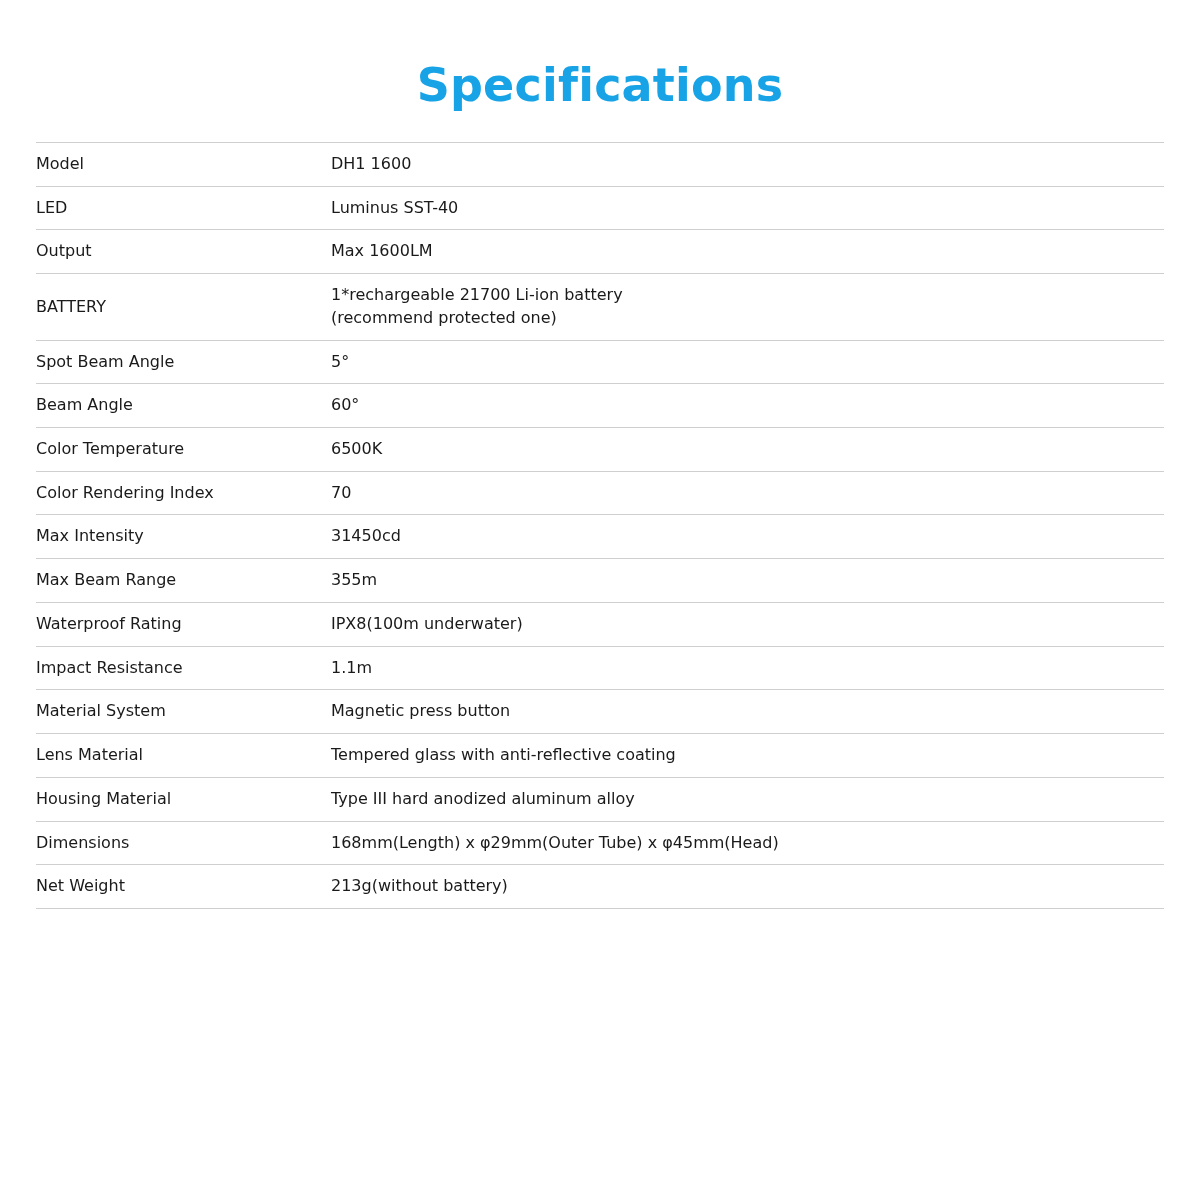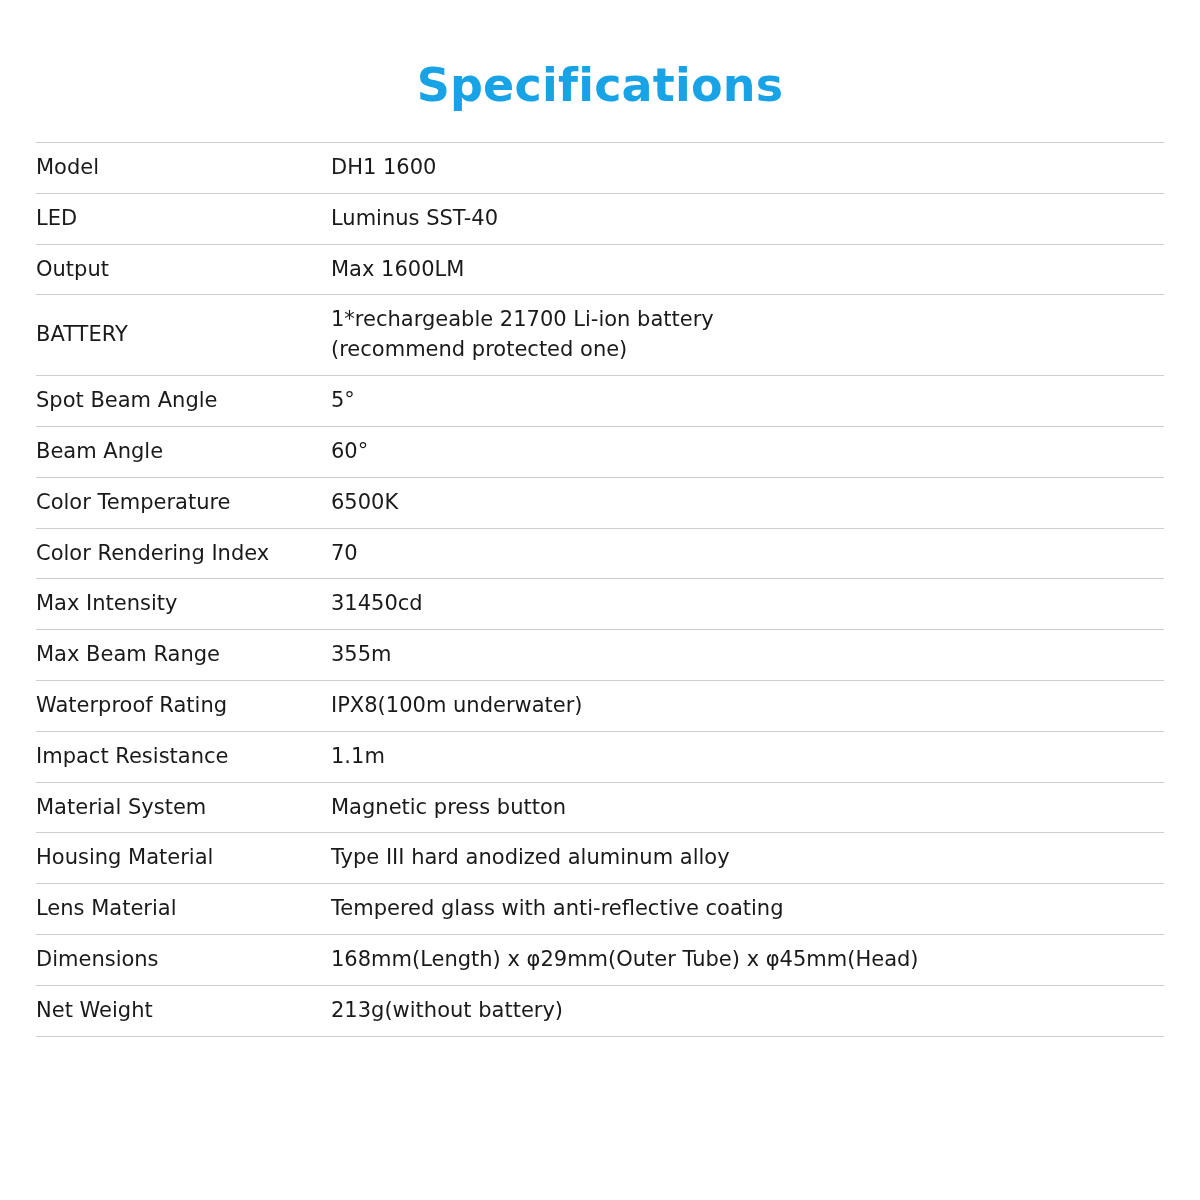"Model" table.spec td { font-size: 21px -> 16px }
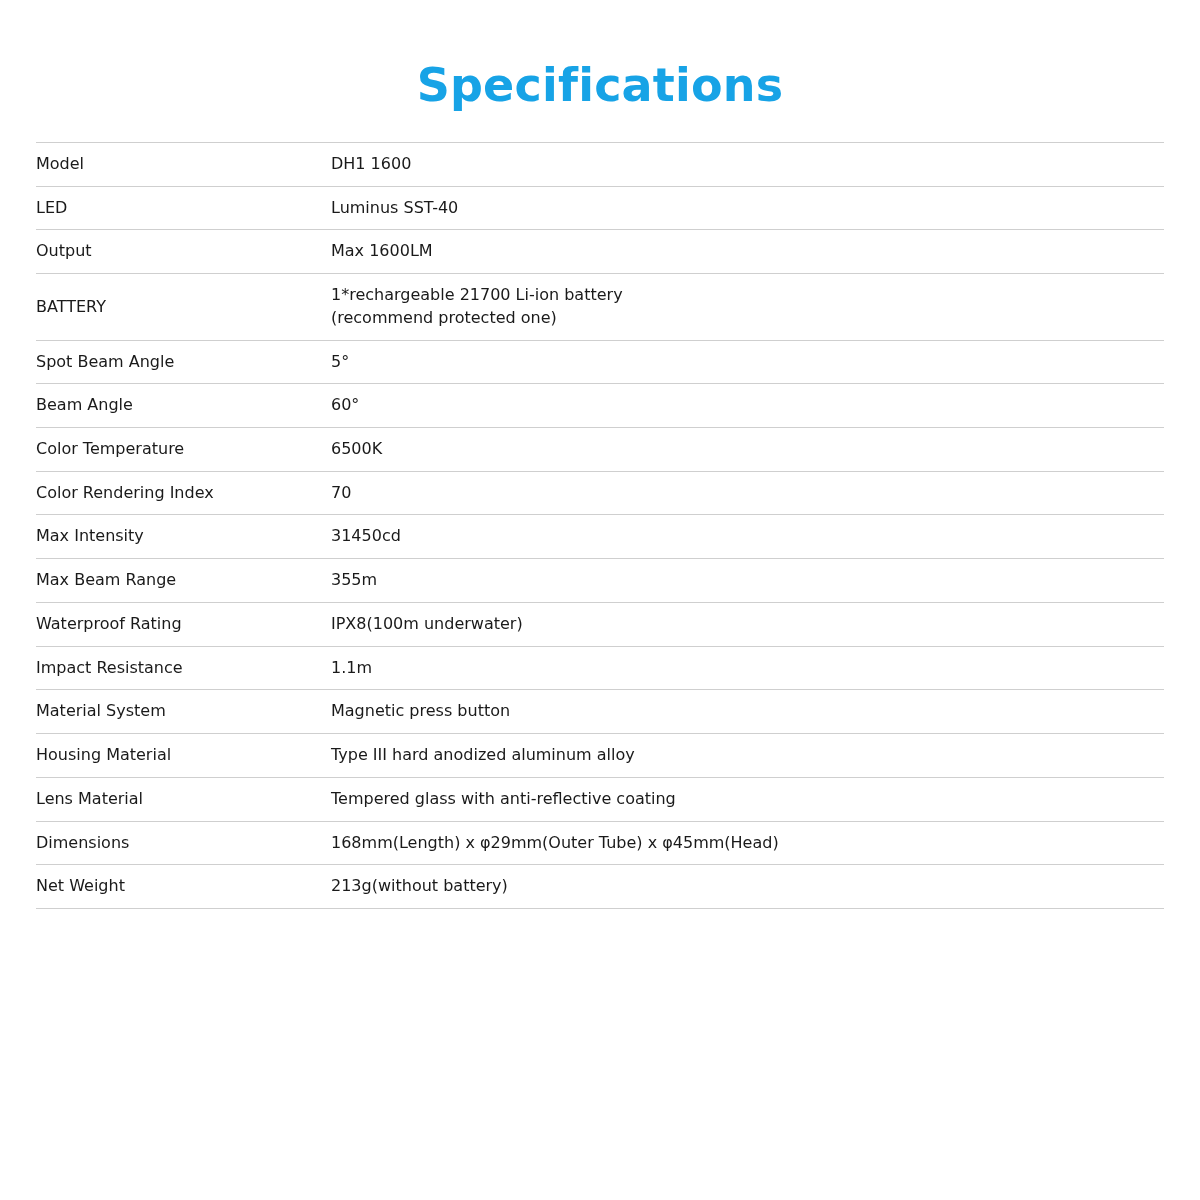"Housing Material" tr { order: before "Lens Material" -> after "Lens Material" }
